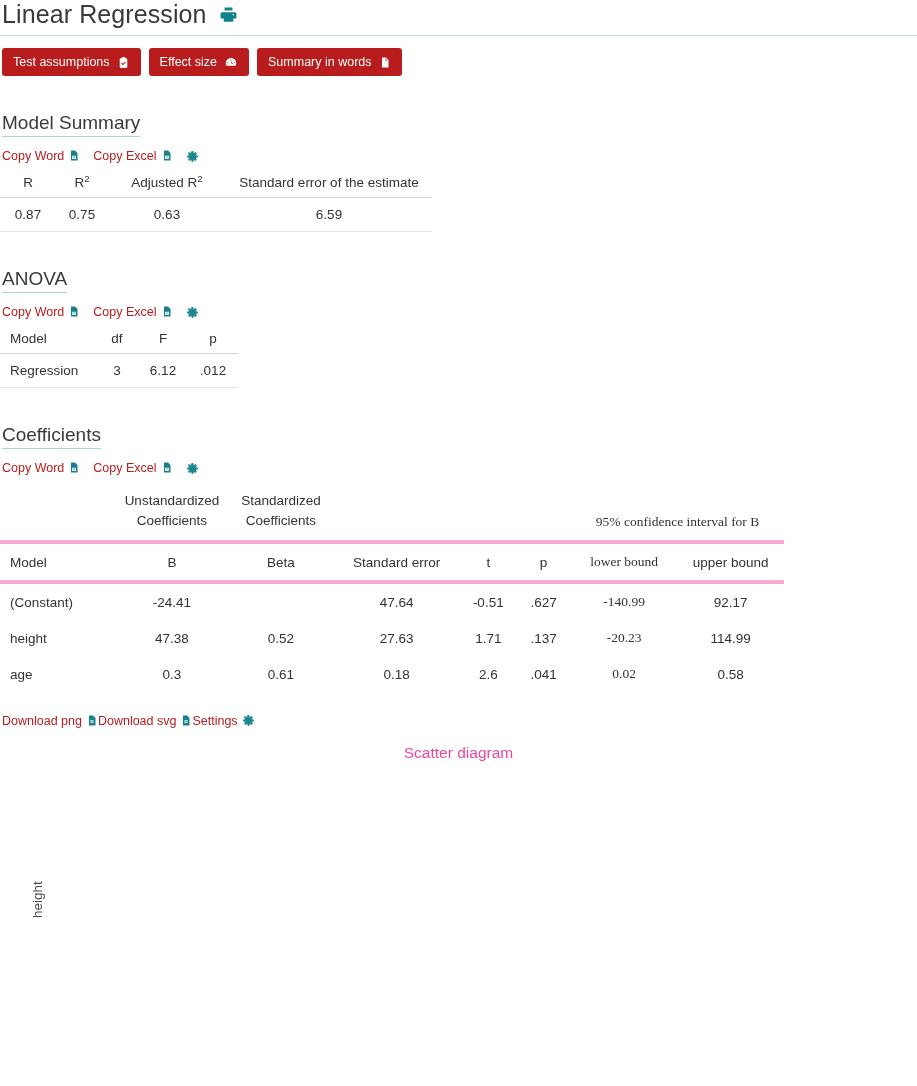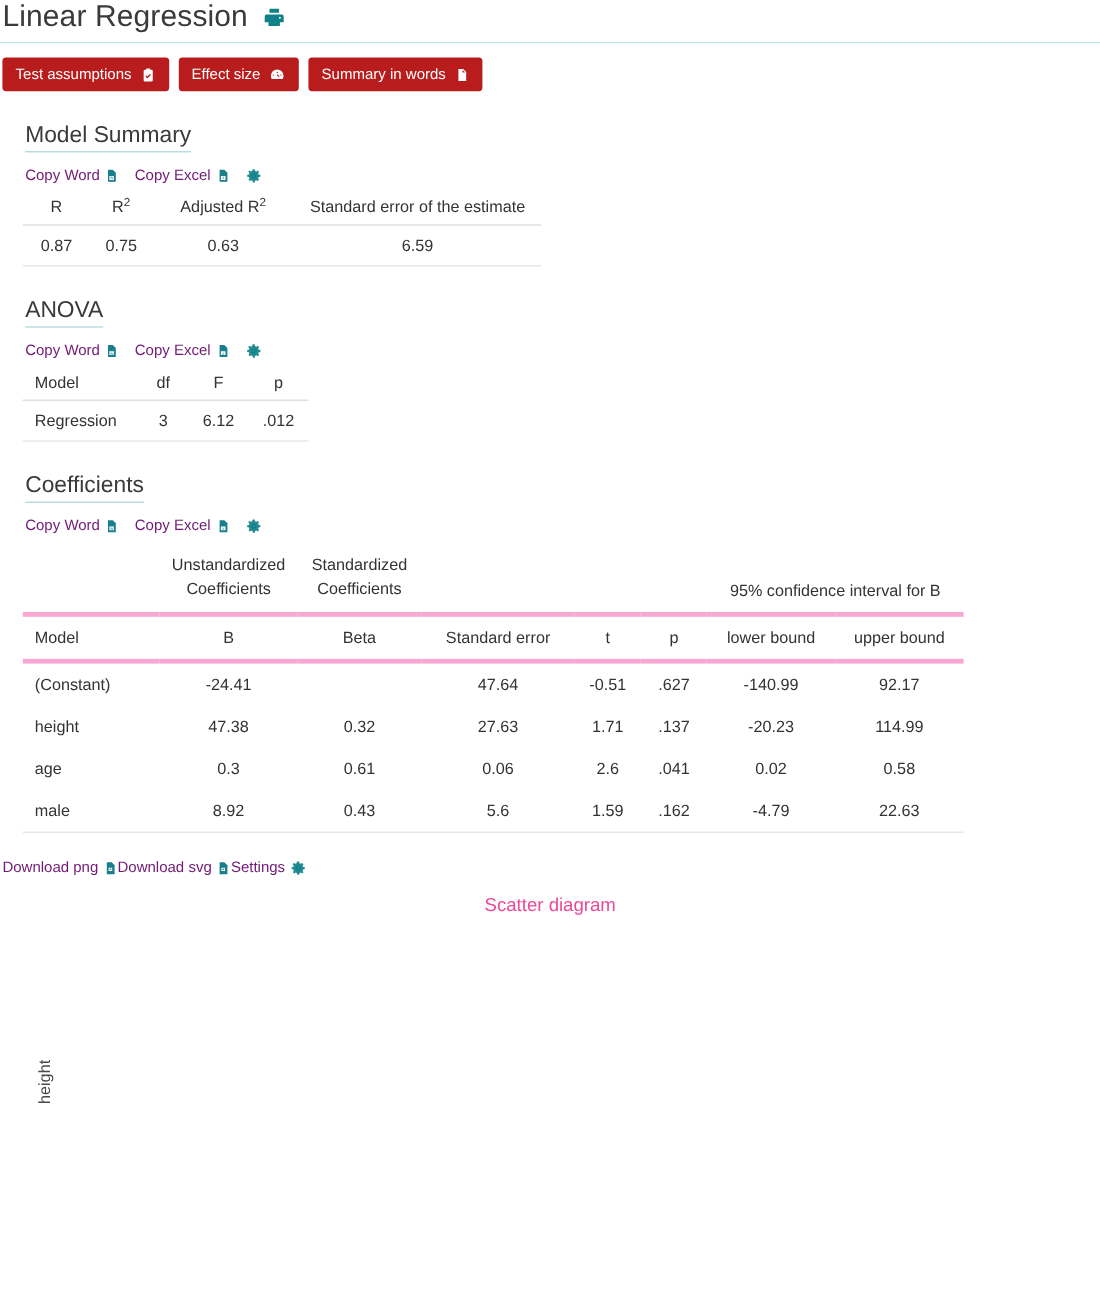"Model Summary" .sec-wrap { margin-top: 26px -> 36px; padding-left: 19px -> none }
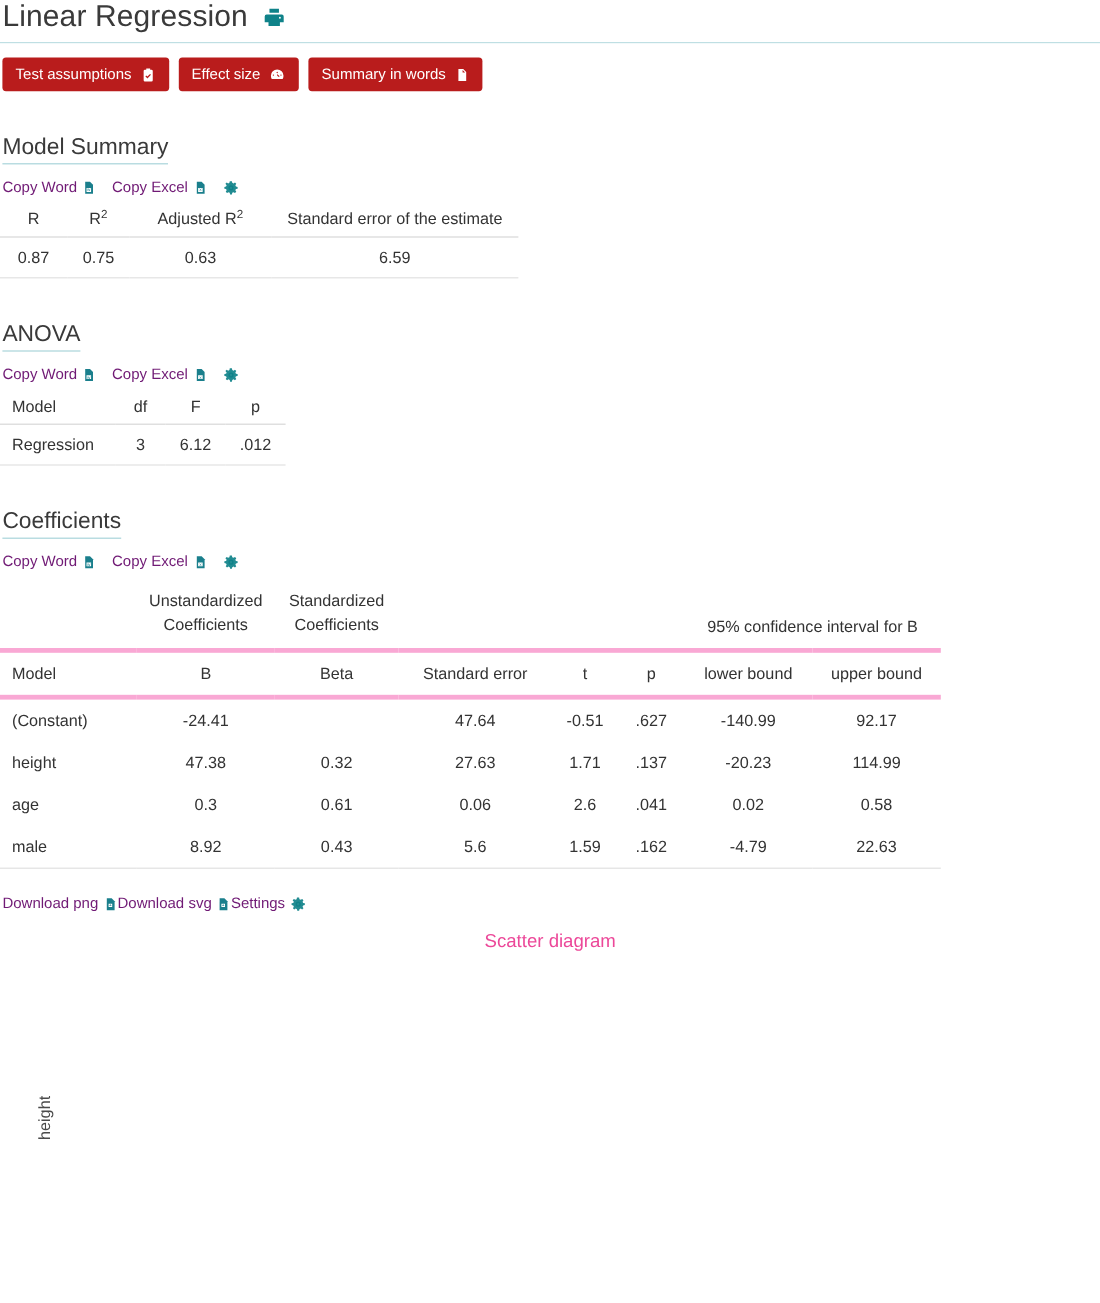"Copy Word" .clink { align-items: center -> flex-start; color: #701a75 -> #b91c1c }
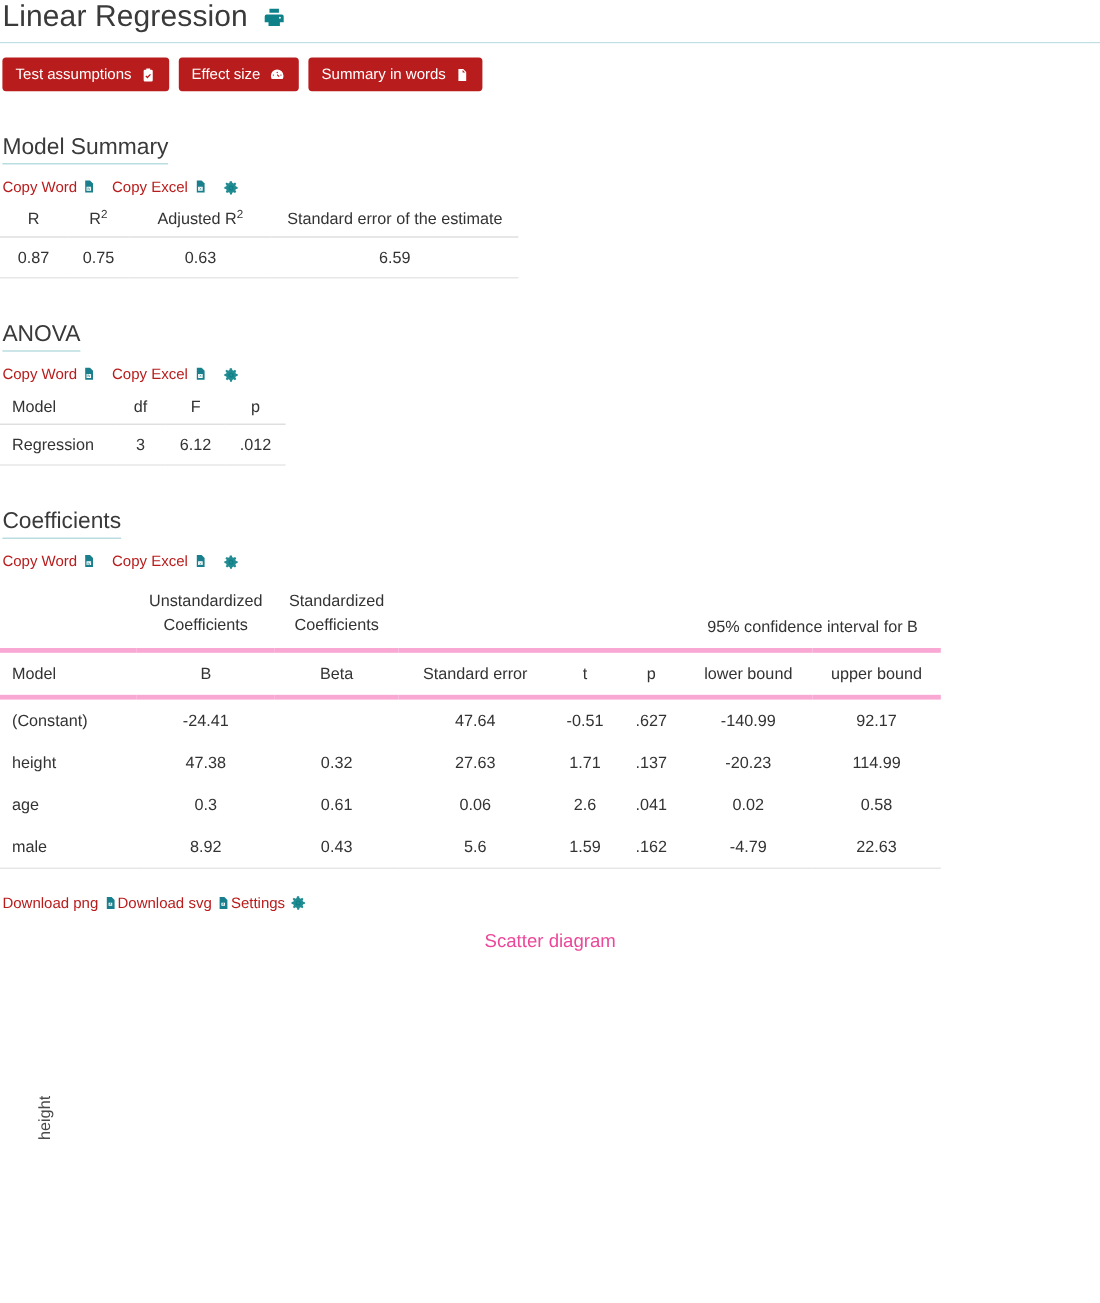"95% confidence interval for B" #coef-table .c6 { font-family: none -> Liberation Serif, serif }
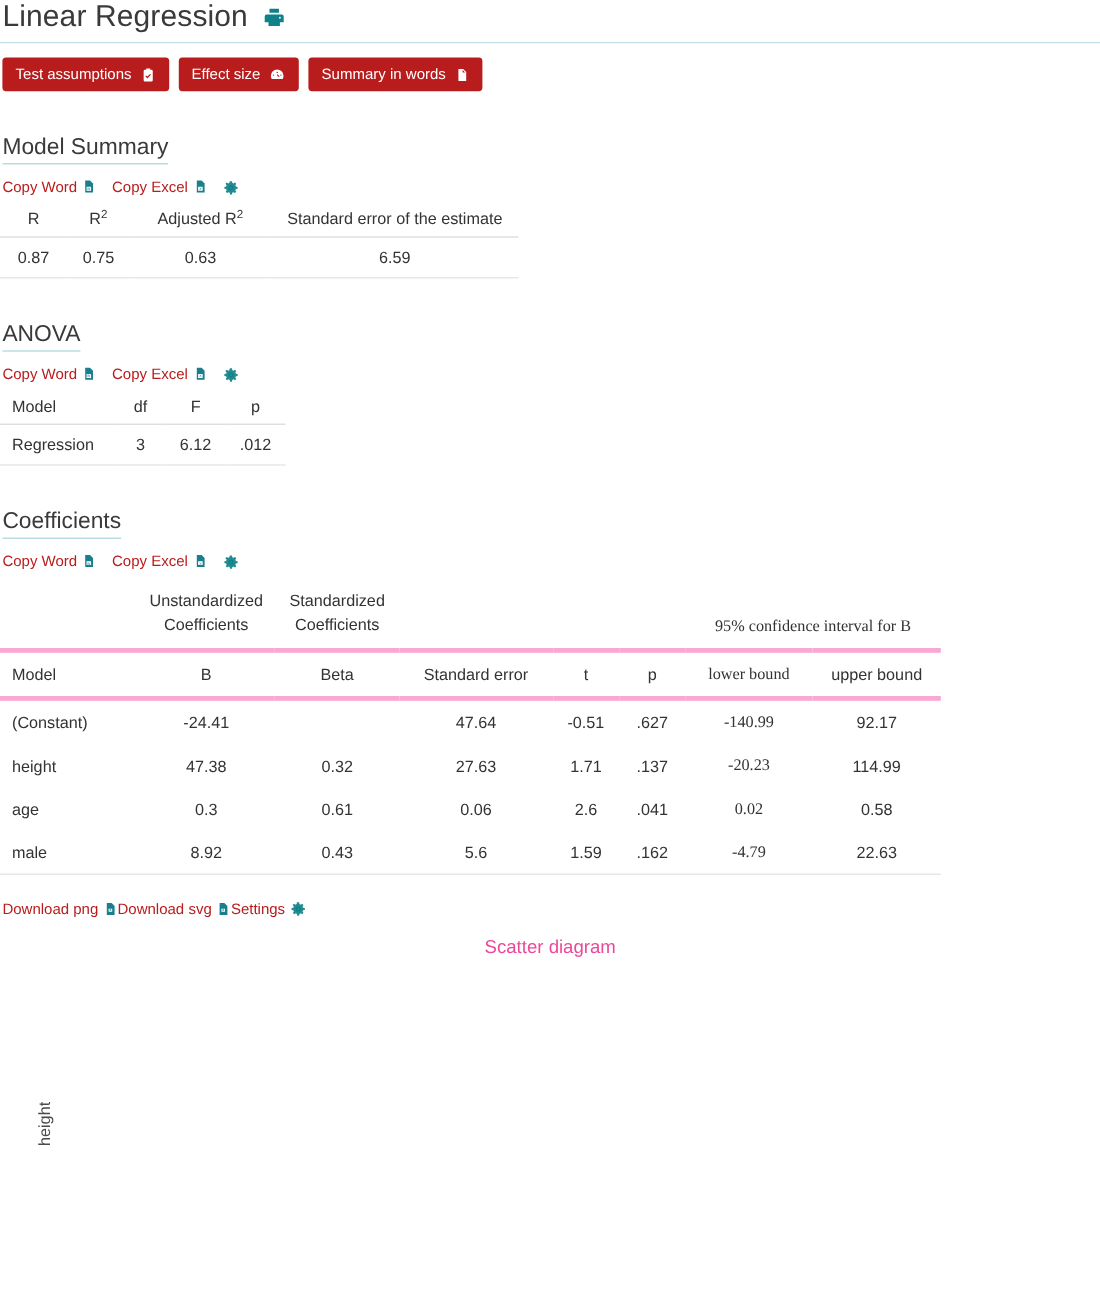"0.32" td.c2 { text: 0.32 -> 0.52 }
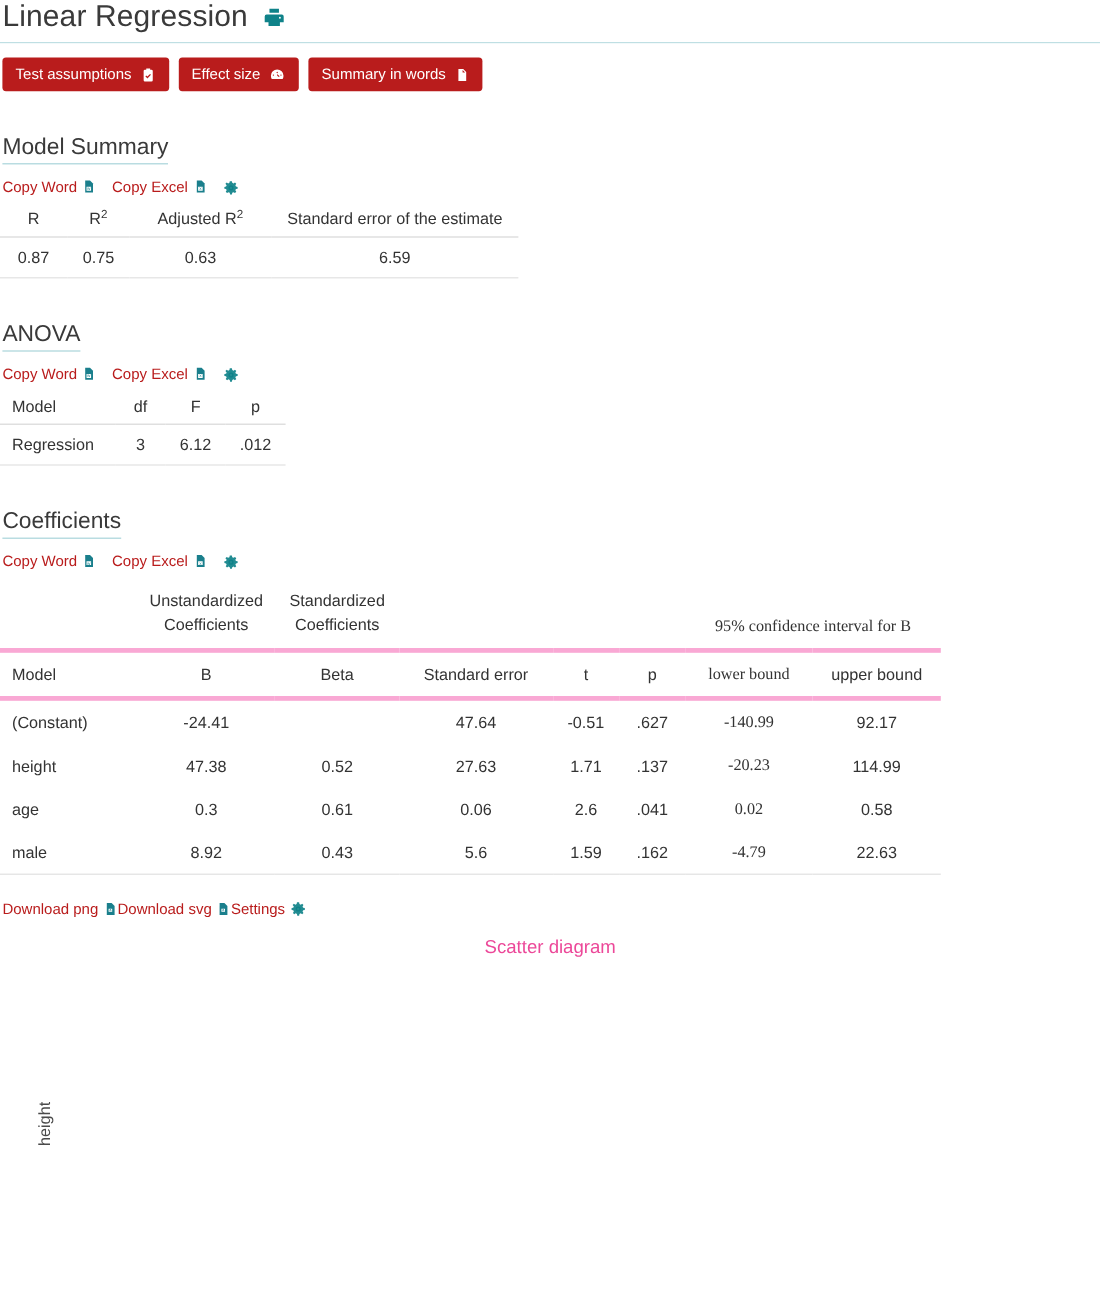"0.06" td.c3 { text: 0.06 -> 0.18 }
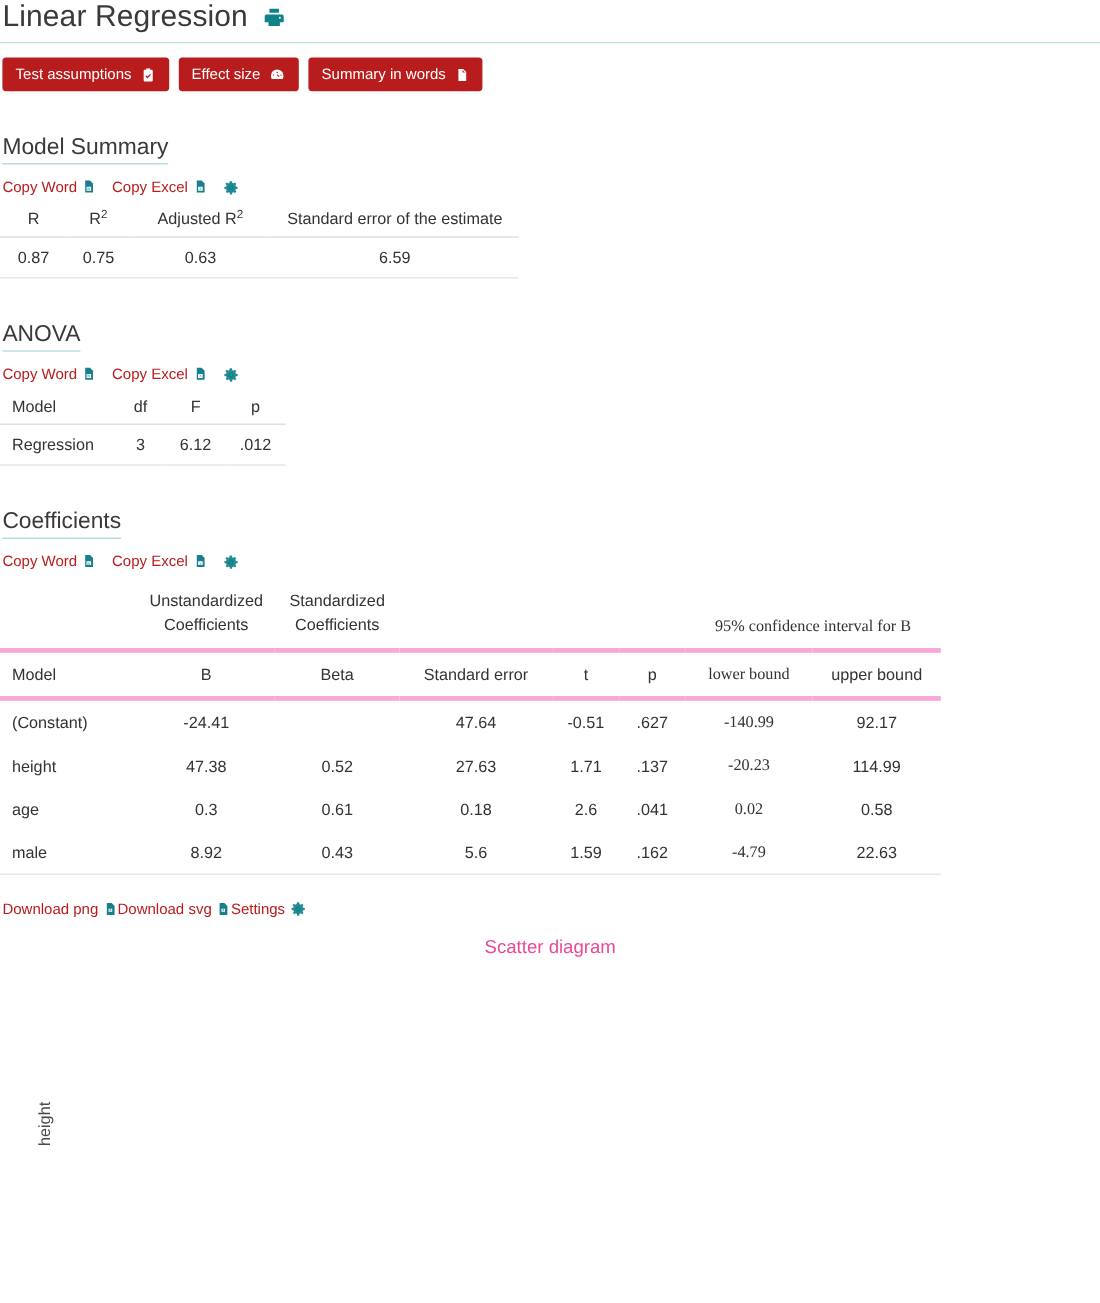"male" tr.tbl-bottom { html: <tr> <td>male</td> <td>8.92</td> <td>0.43</td> <td>5.6</td> <td>1.59</td> <td>.162</td> <td>-4.79</td> <td>22.63</td> </tr> -> none }
